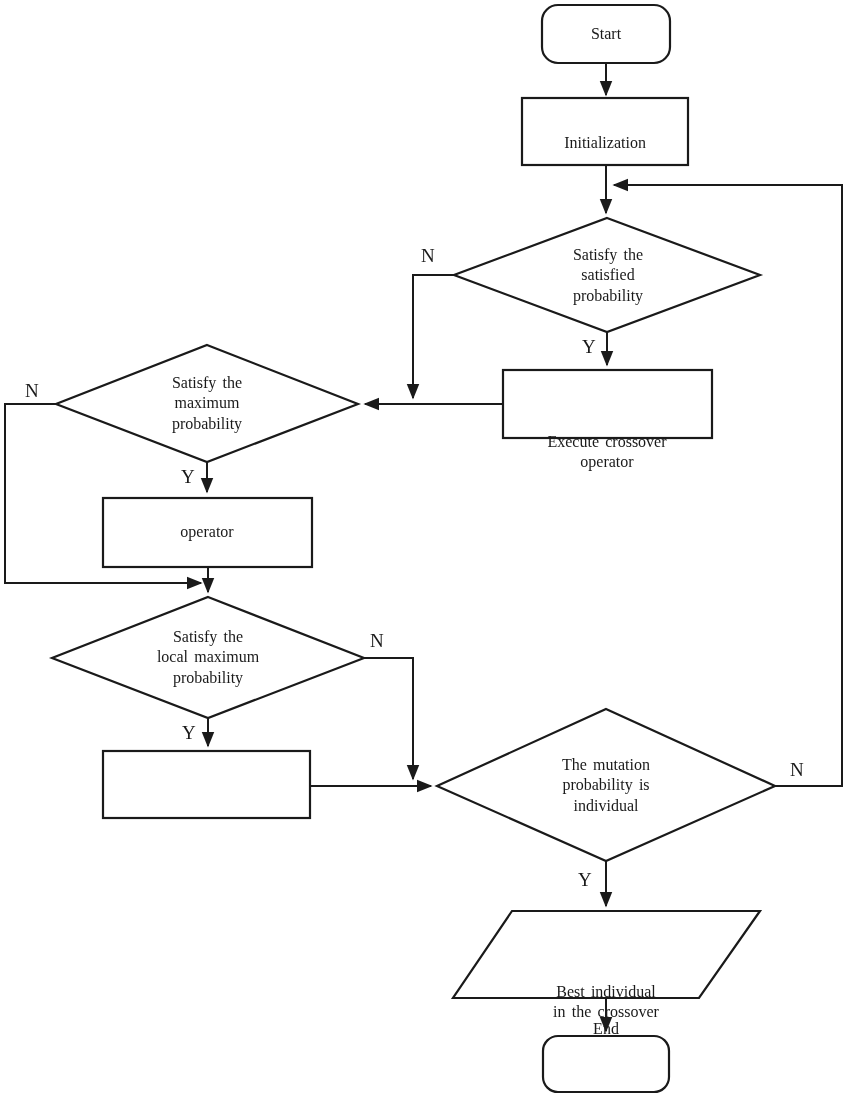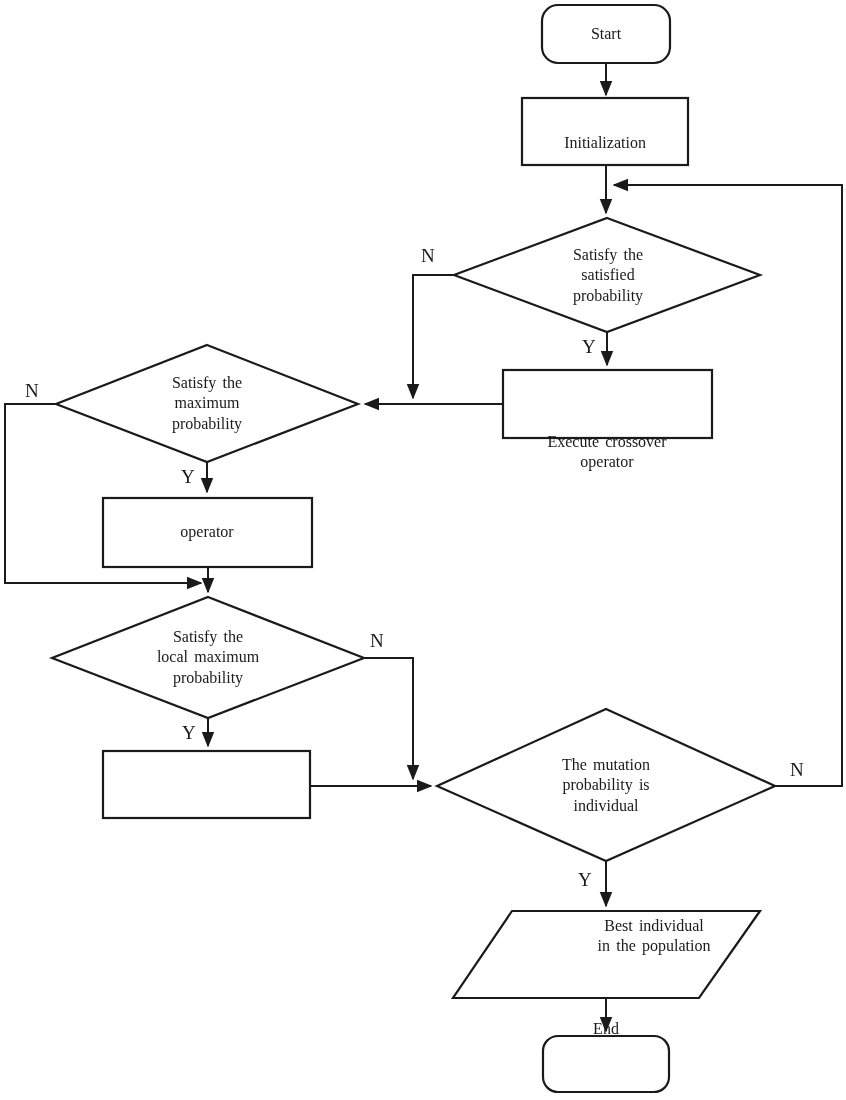"Best individual" div.node-label { margin-left: 48px -> none; top: 936px -> 1002px }
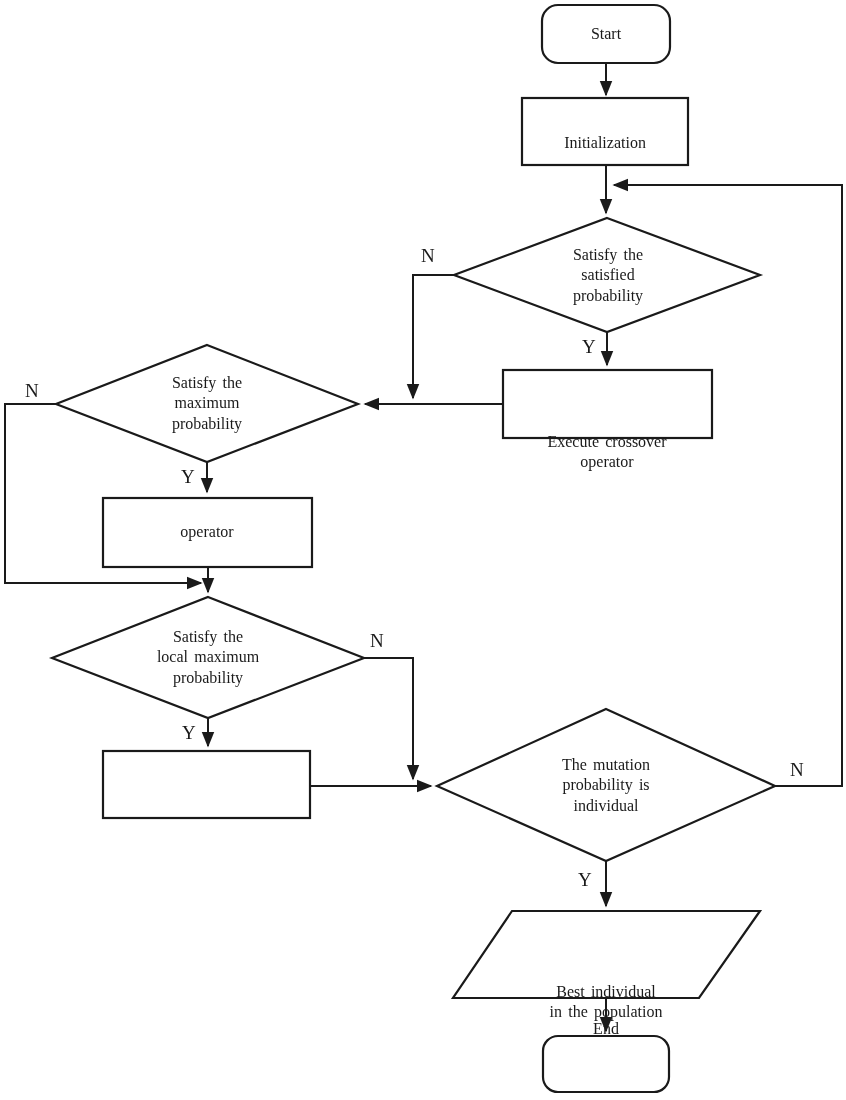"in the population" span { text: population -> crossover }
